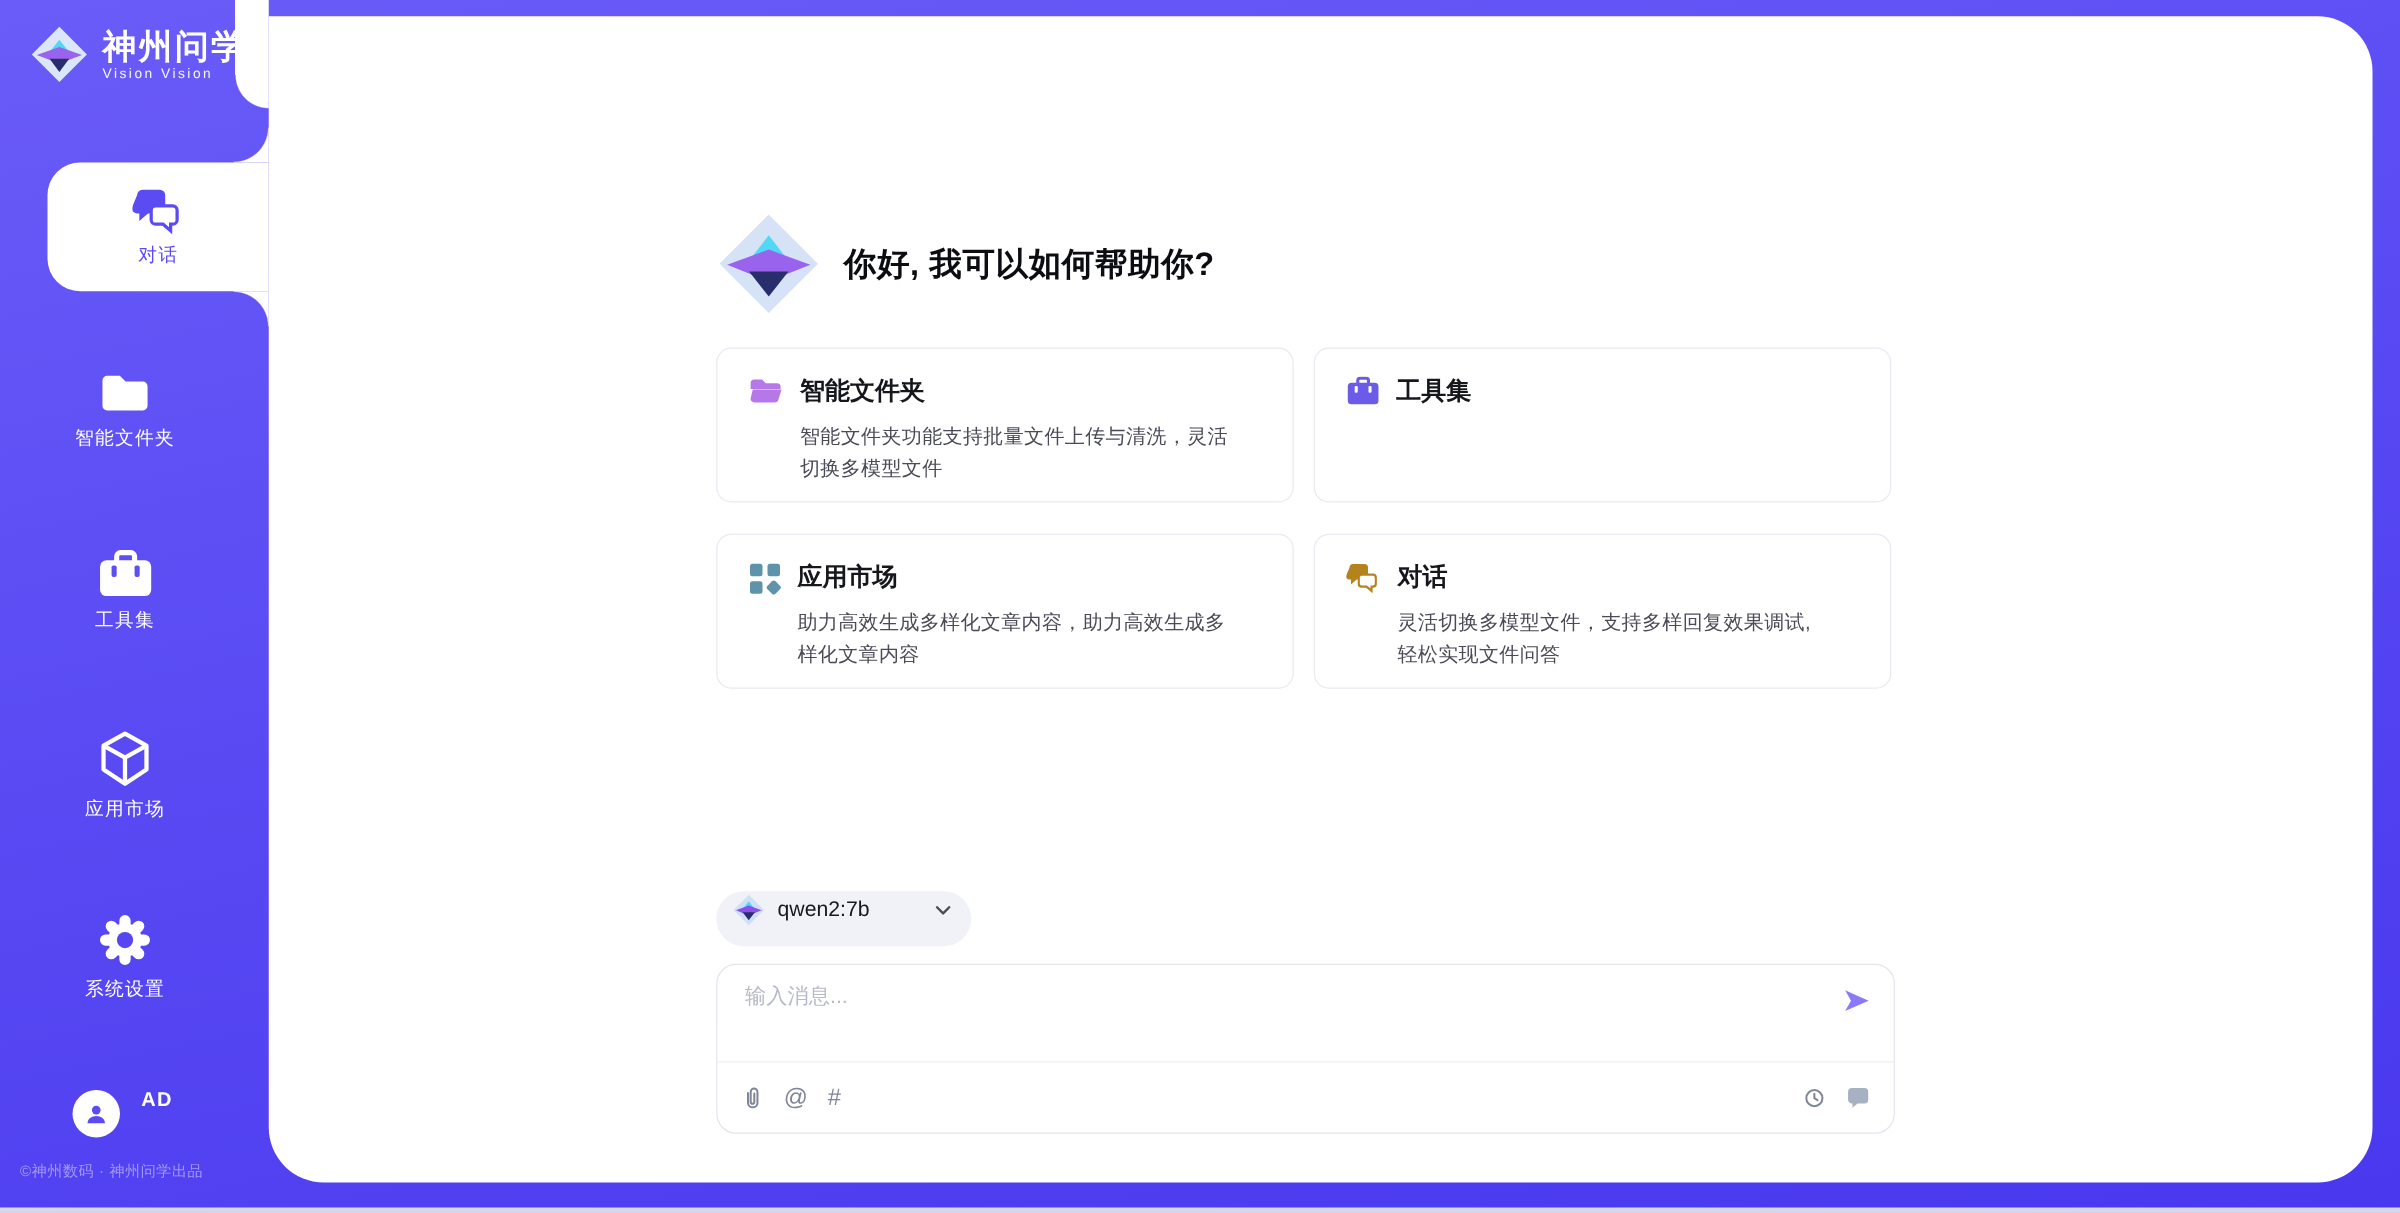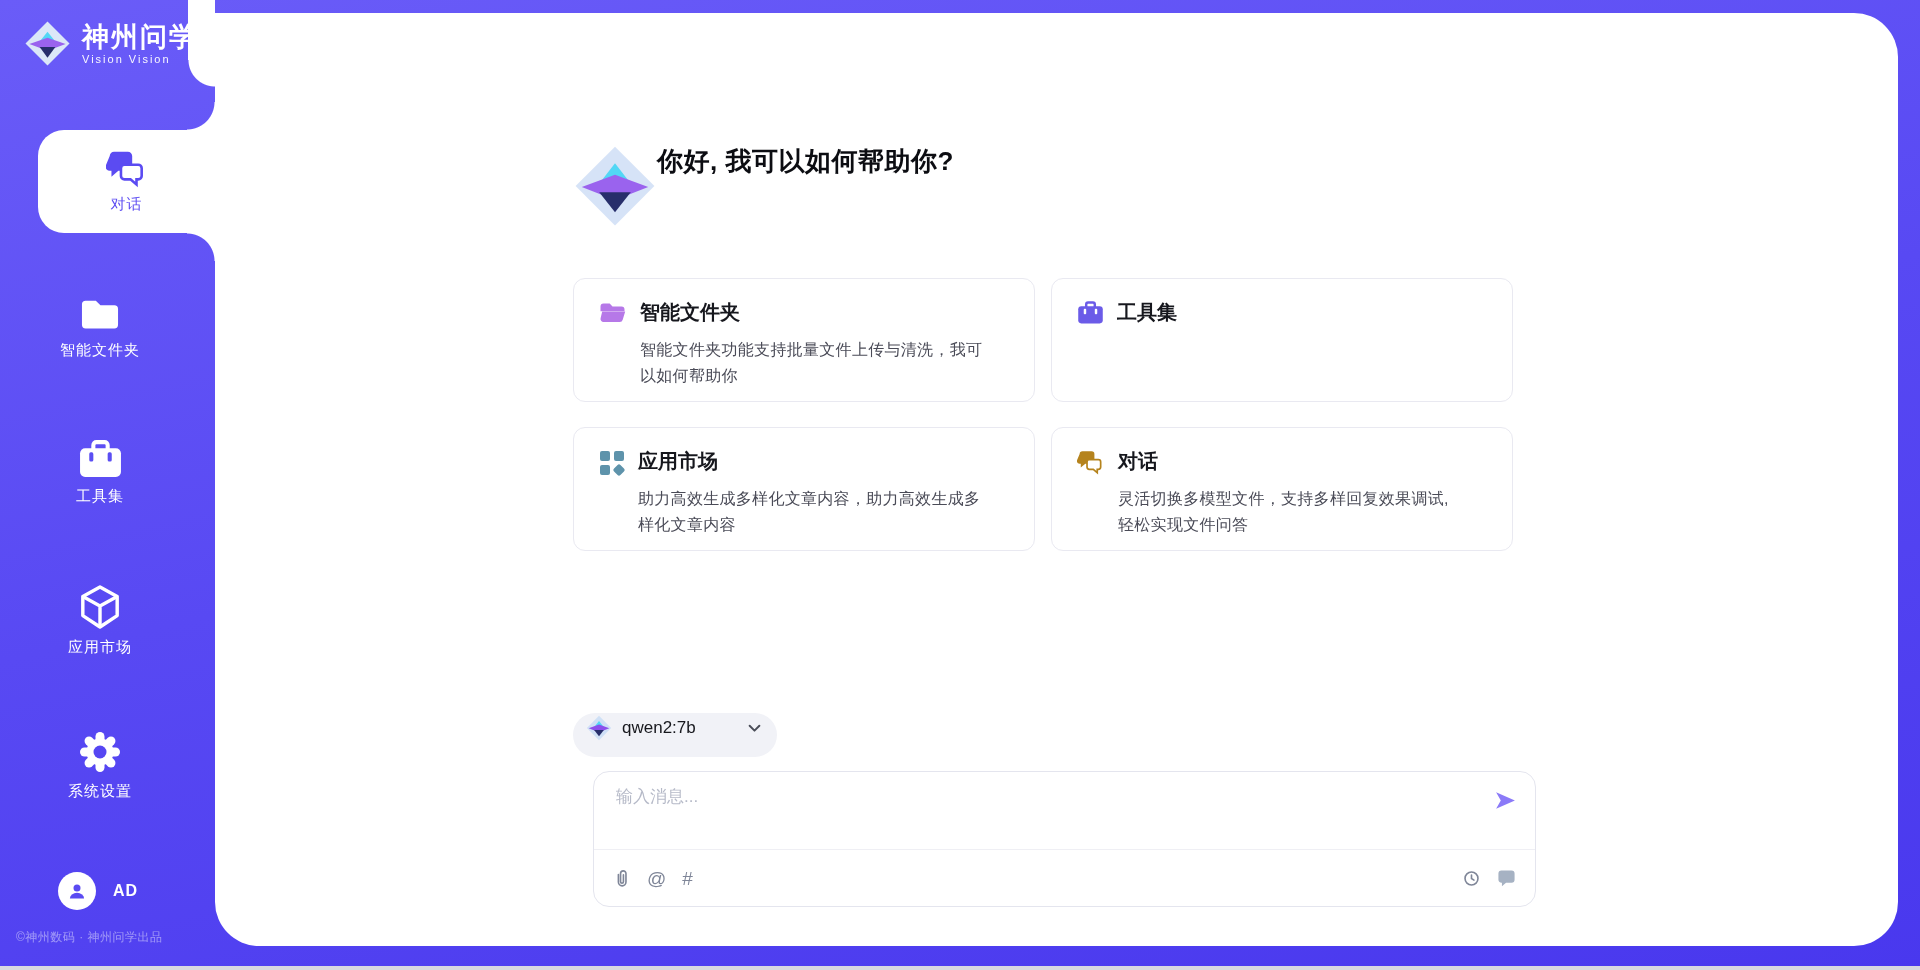"你好, 我可以如何帮助你?" .greeting { align-items: flex-start -> center; gap: none -> 18px; top: 131px -> 156px }
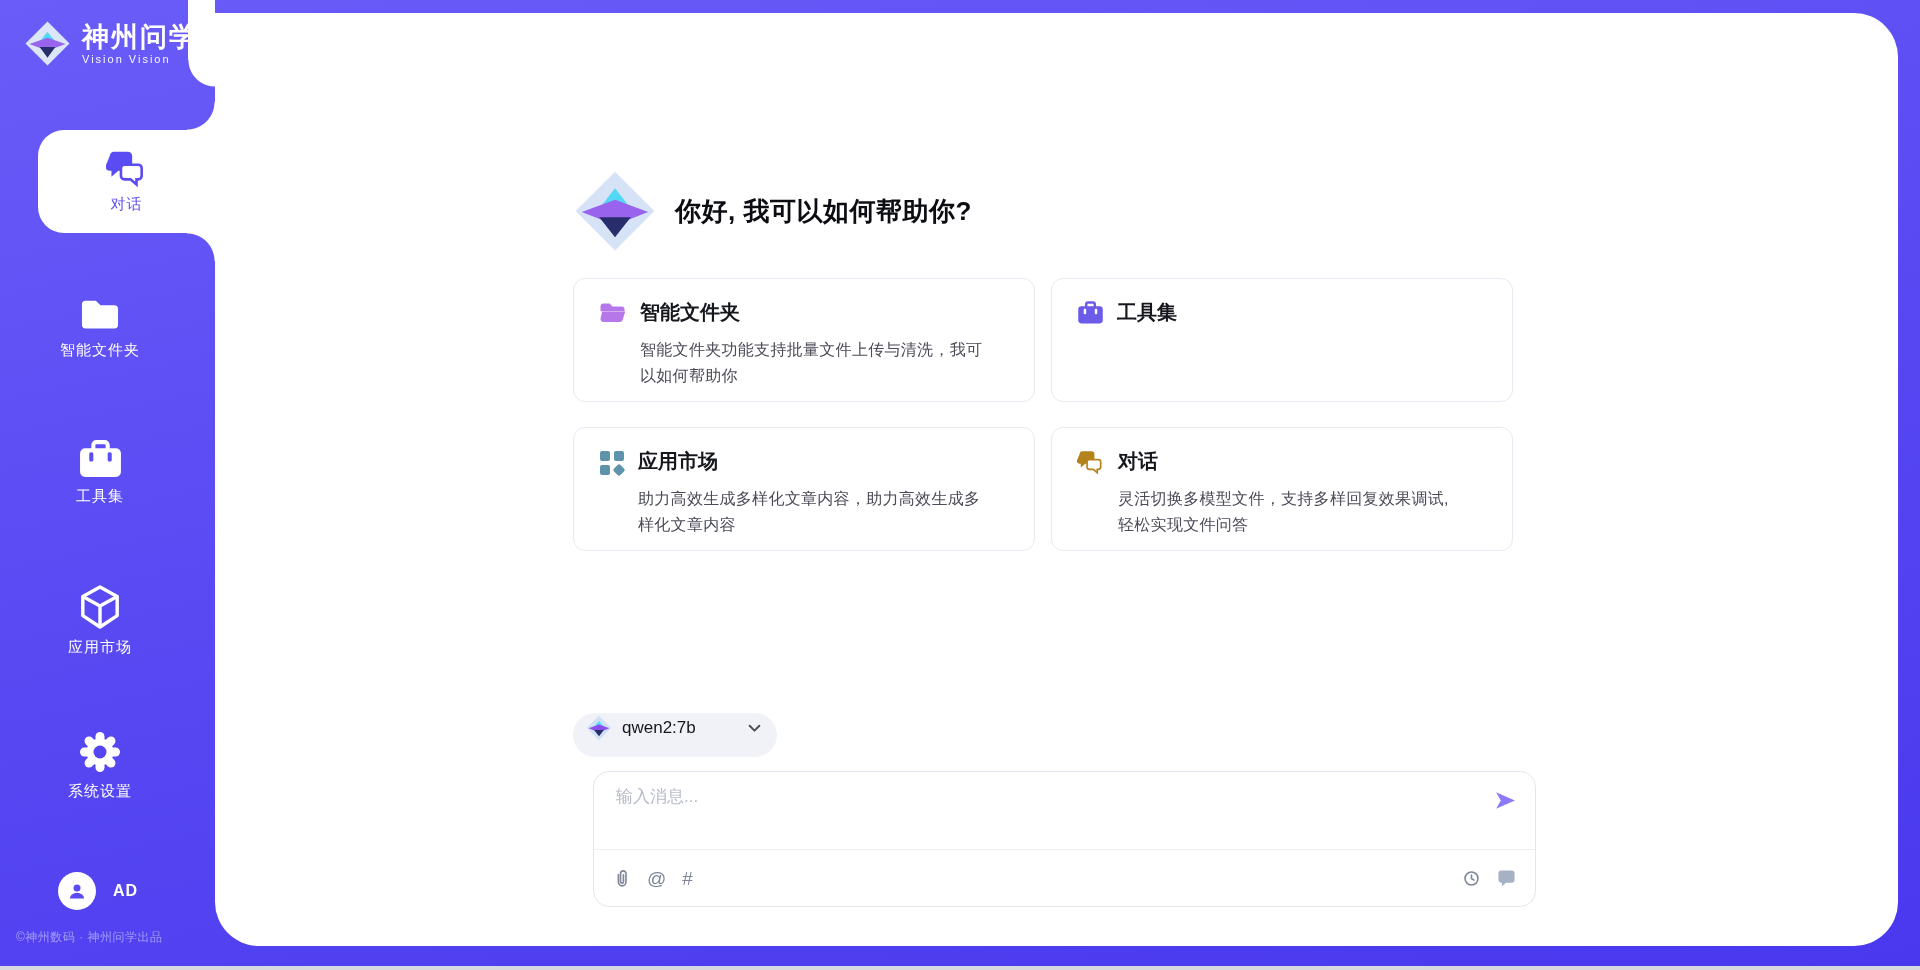"智能文件夹功能支持批量文件上传与清洗，我可以如何帮助你" div.card-desc { text: 我可以如何帮助你 -> 灵活切换多模型文件 }
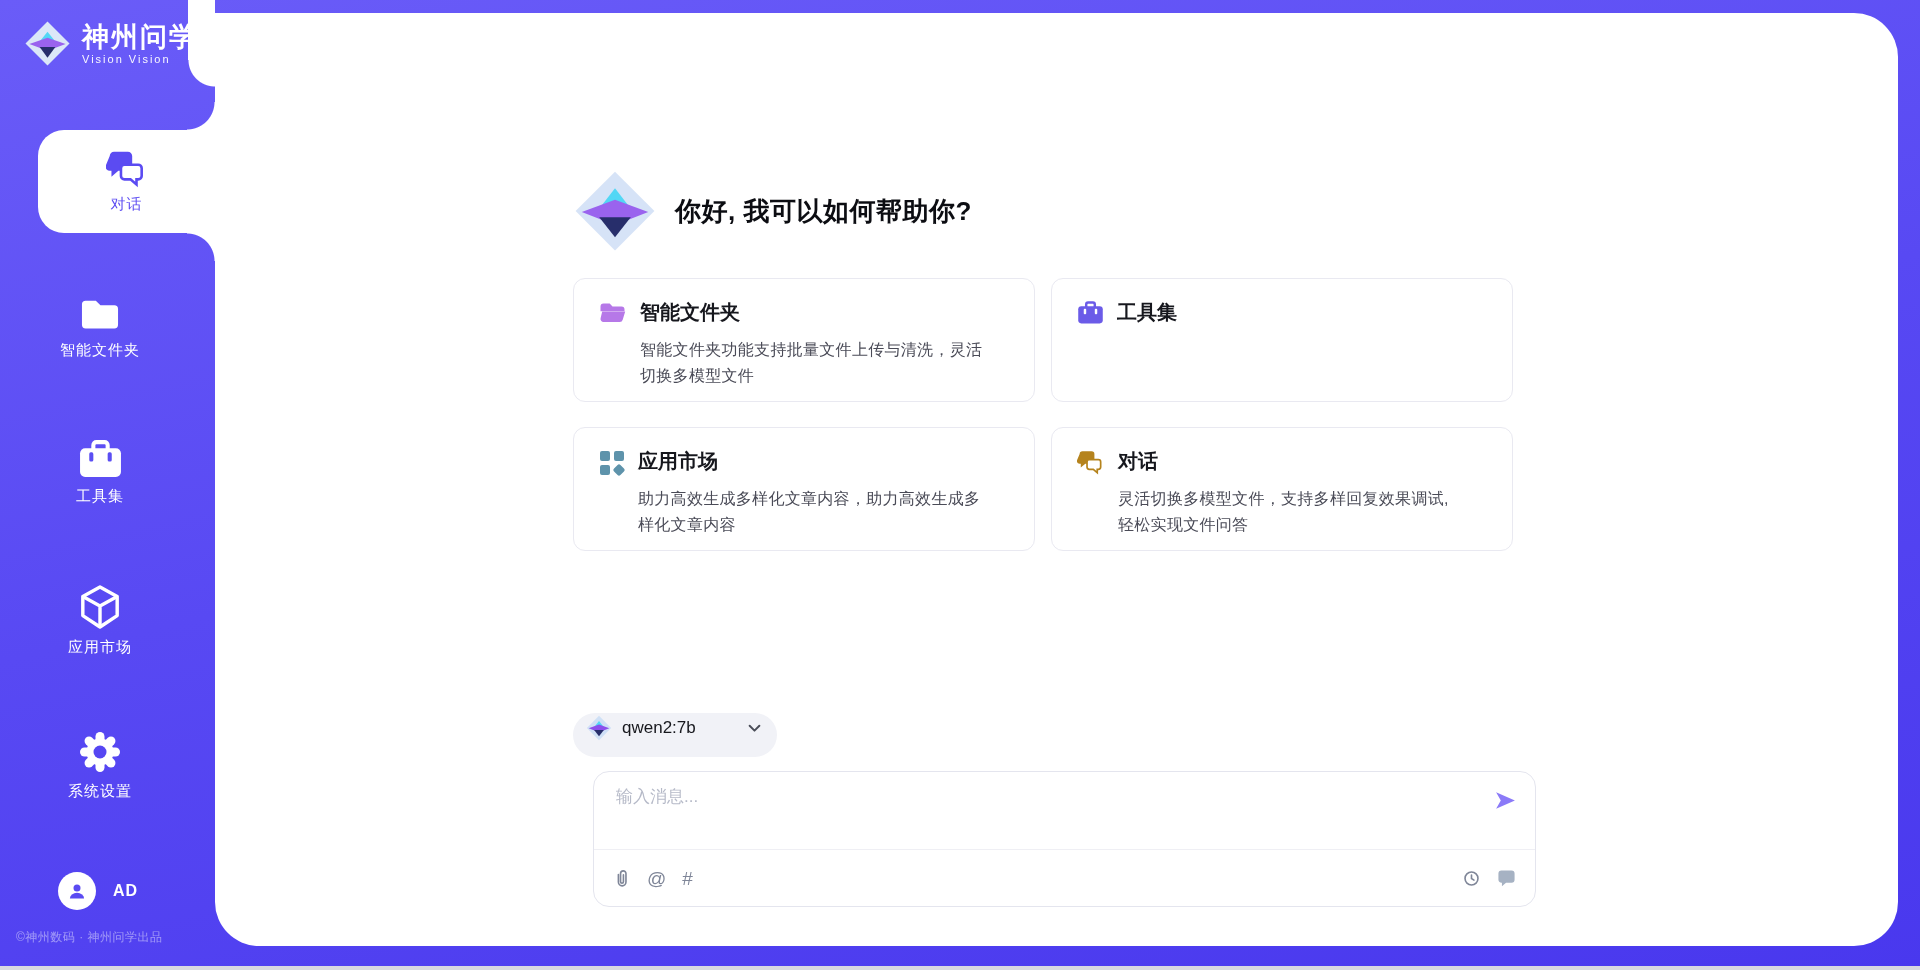"输入消息..." .composer { margin-left: 20px -> none }
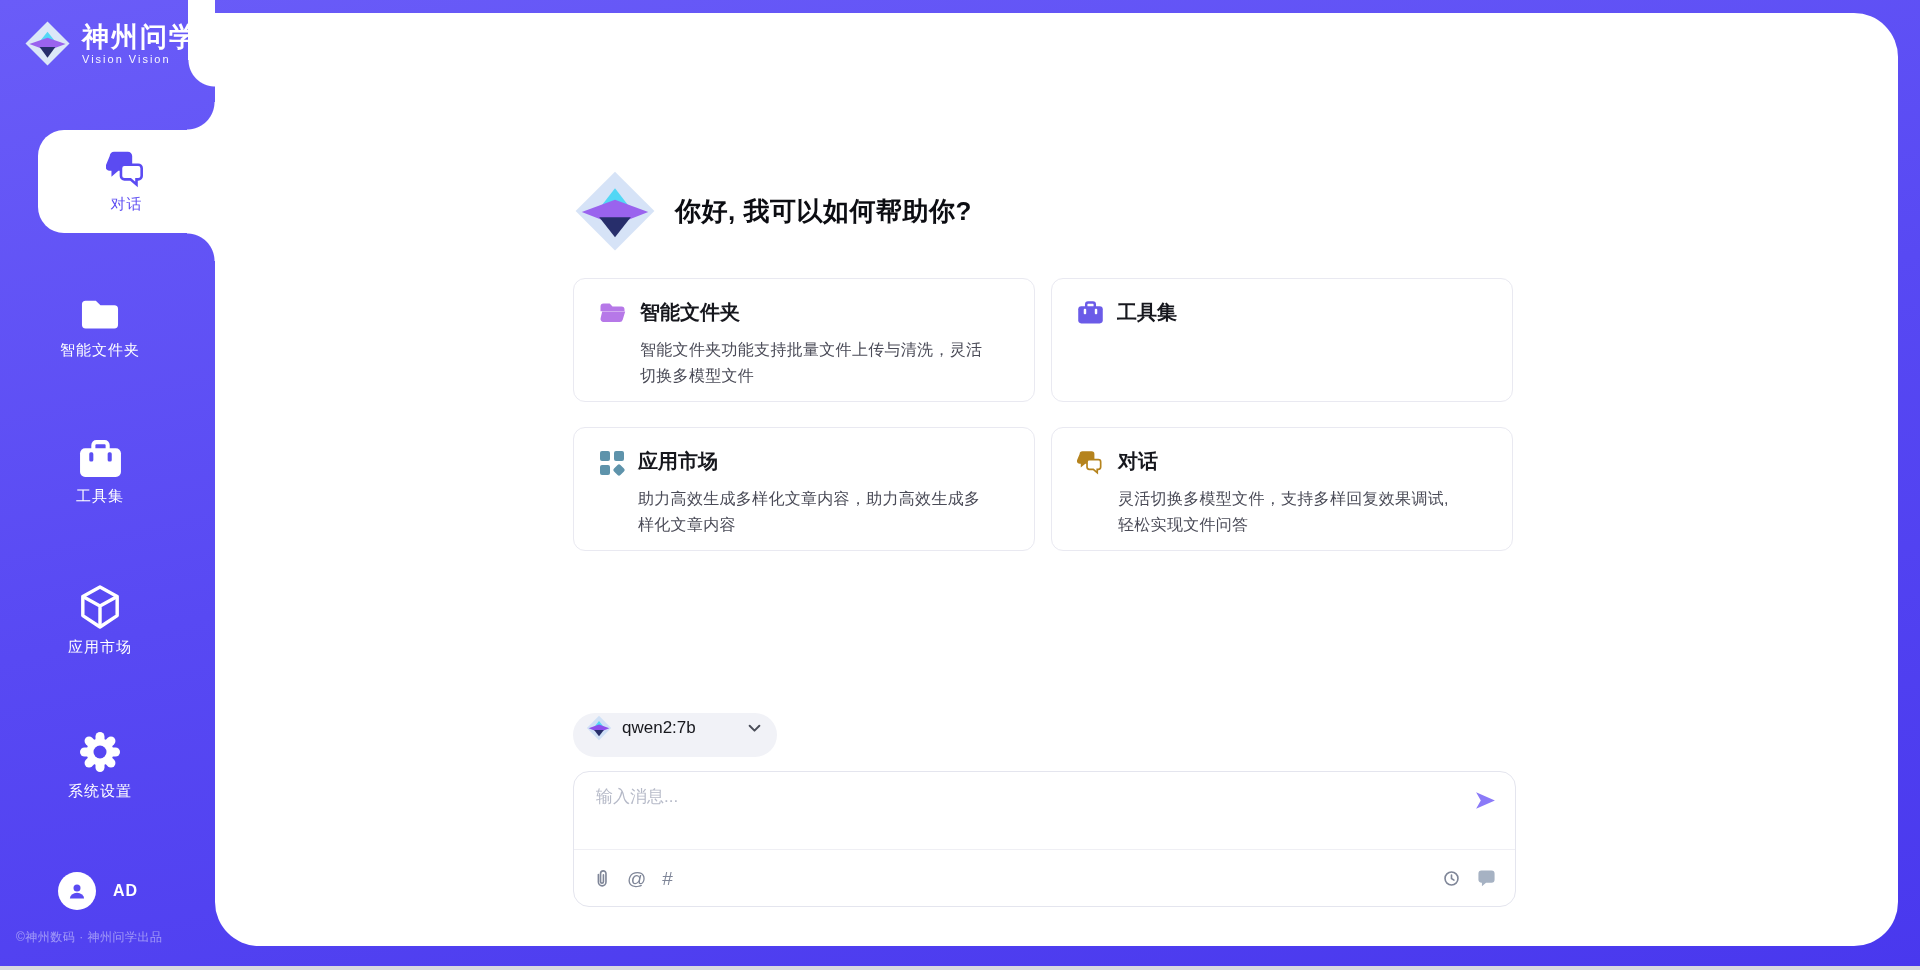"AD" .user-row { align-items: center -> none }
